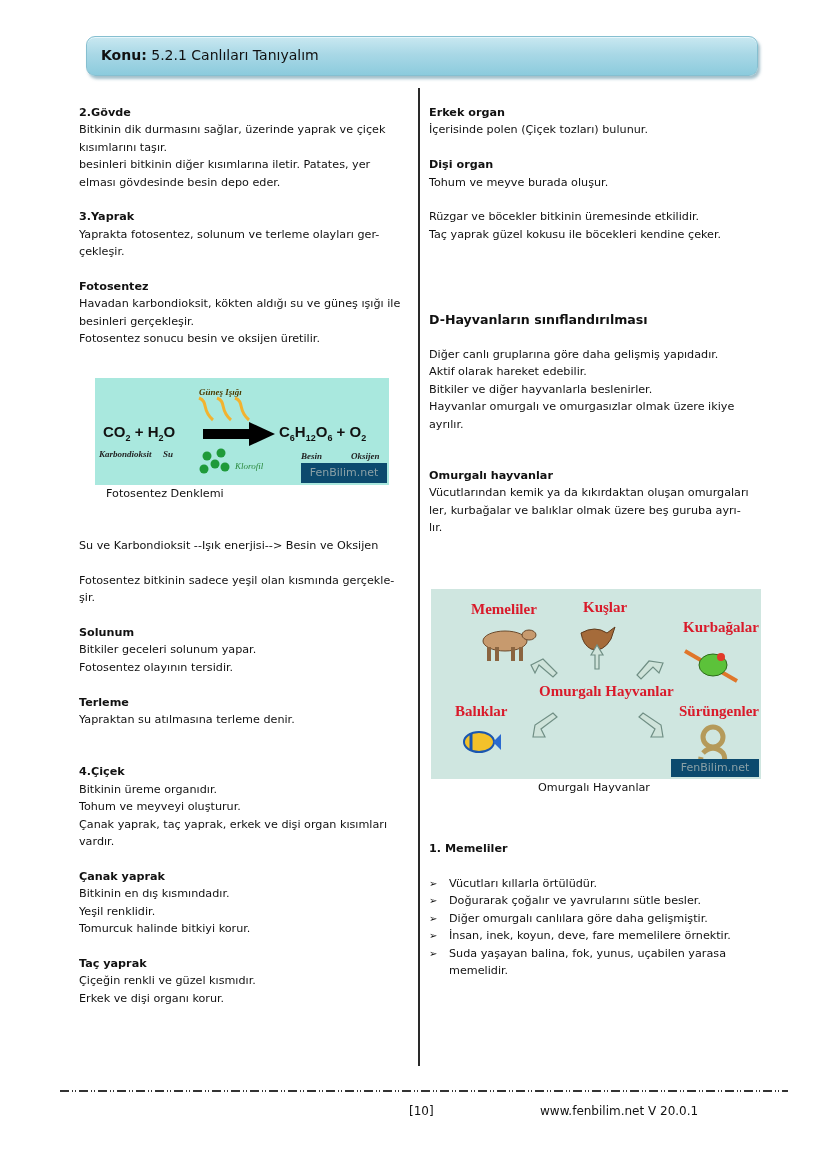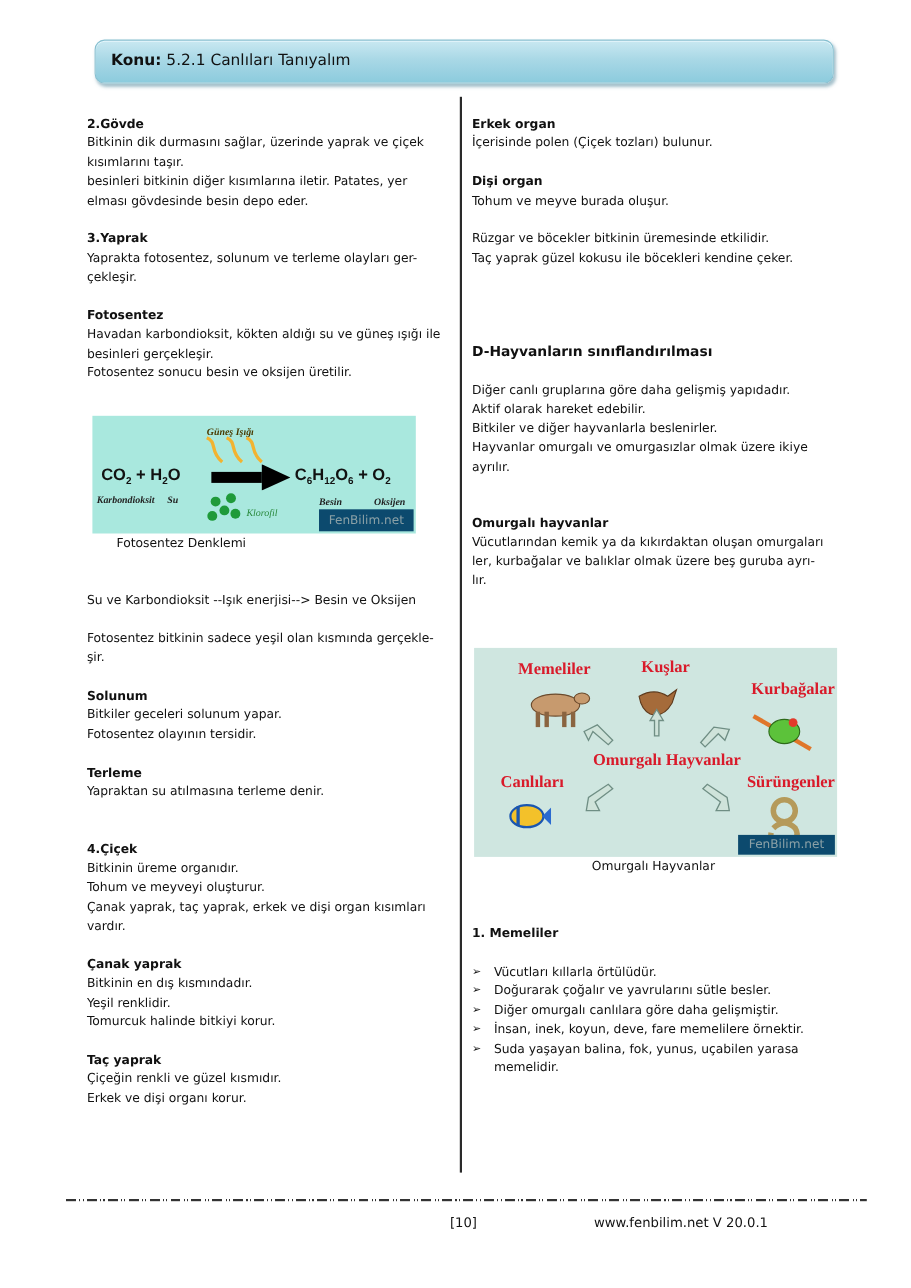"Güneş Işığı" .fotosentez-img { margin-left: 5px -> 16px }
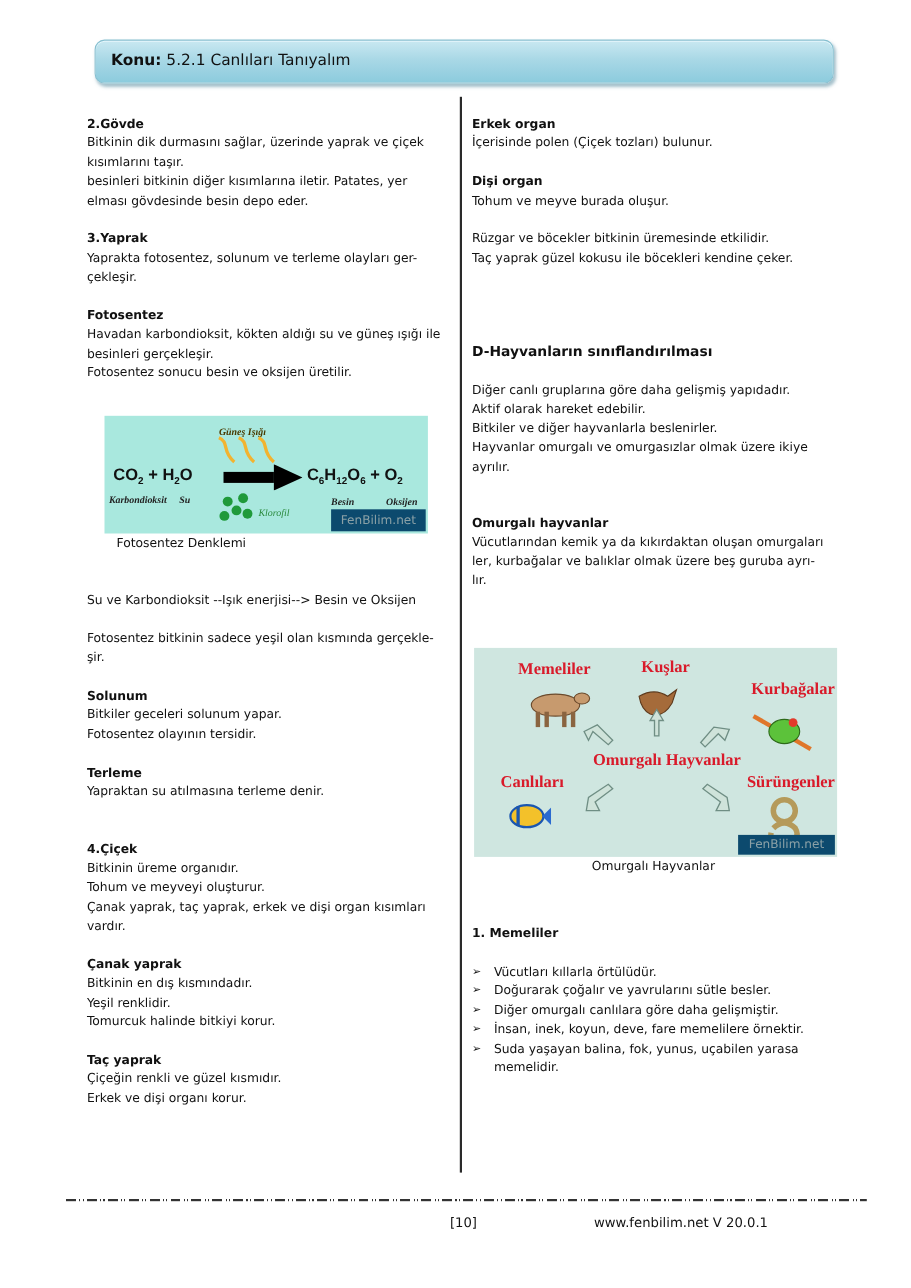"Canlıları" span.a-lbl { text: Canlıları -> Balıklar }
